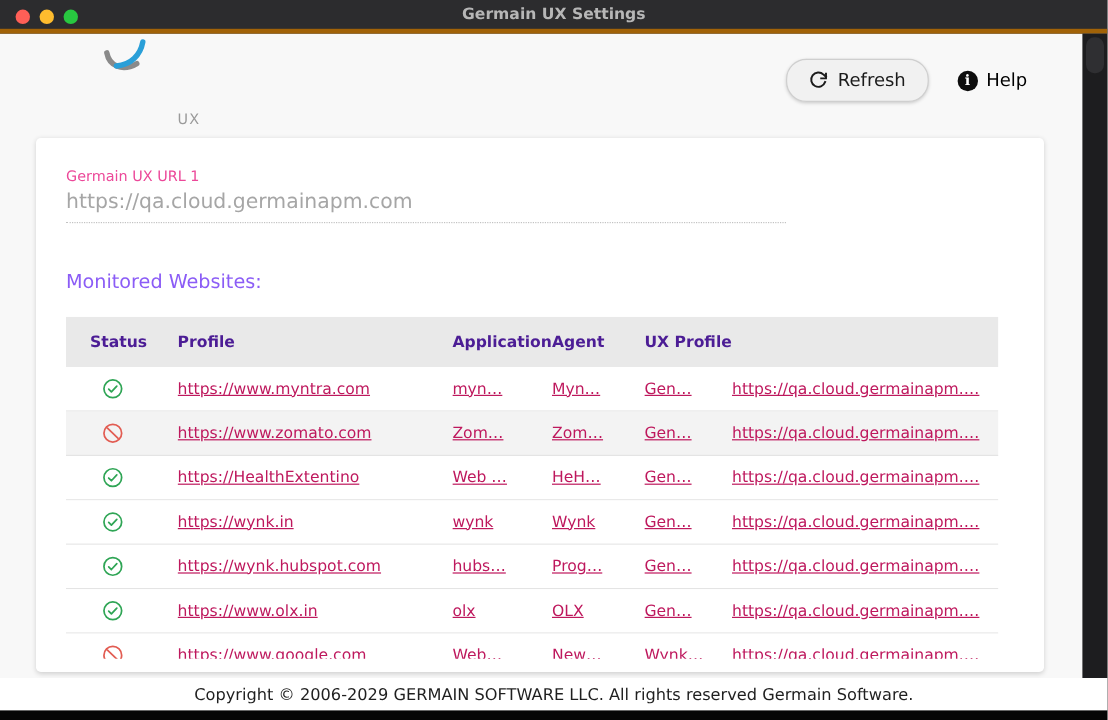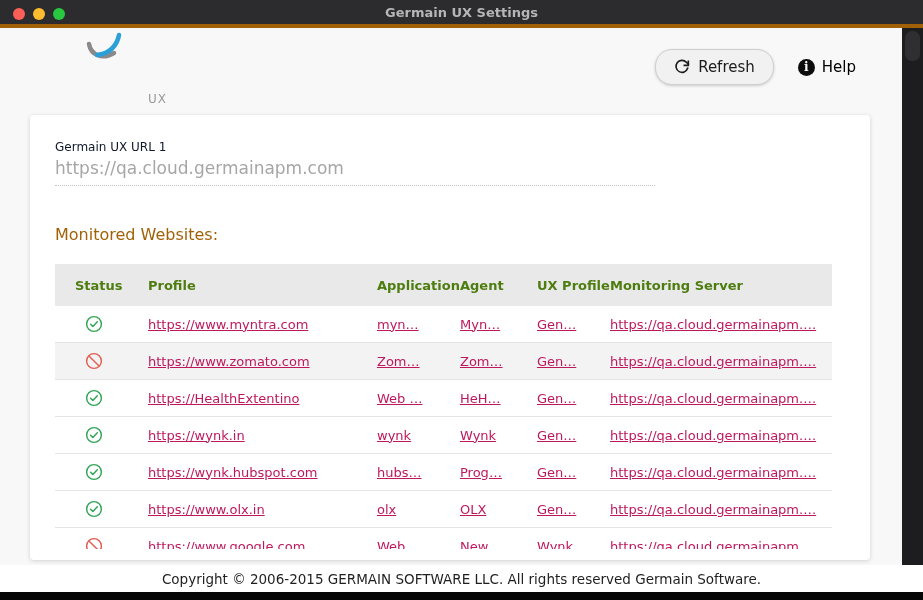"Germain UX URL 1" .field-label { color: #0f172a -> #ec4899 }
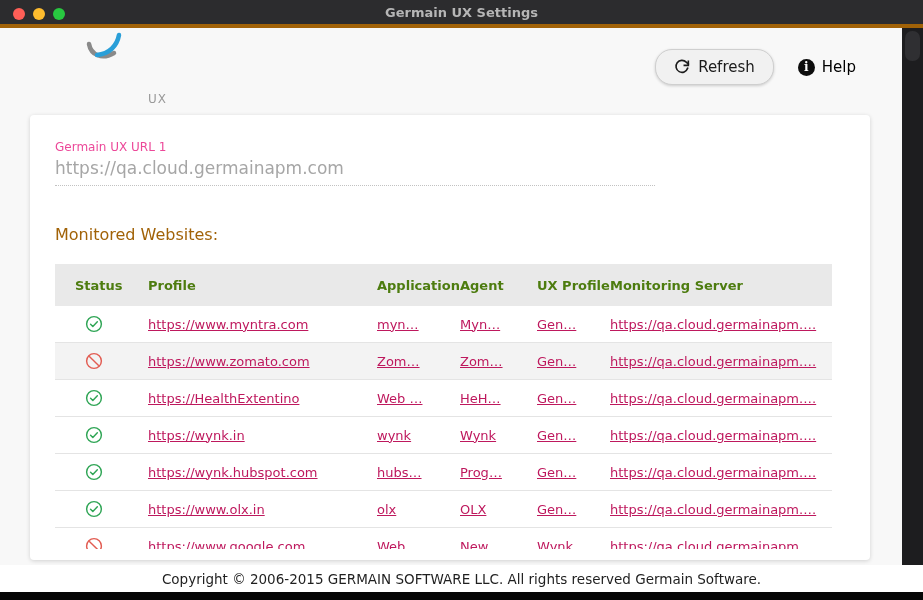"Monitored Websites:" .section-title { color: #a16207 -> #8b5cf6 }
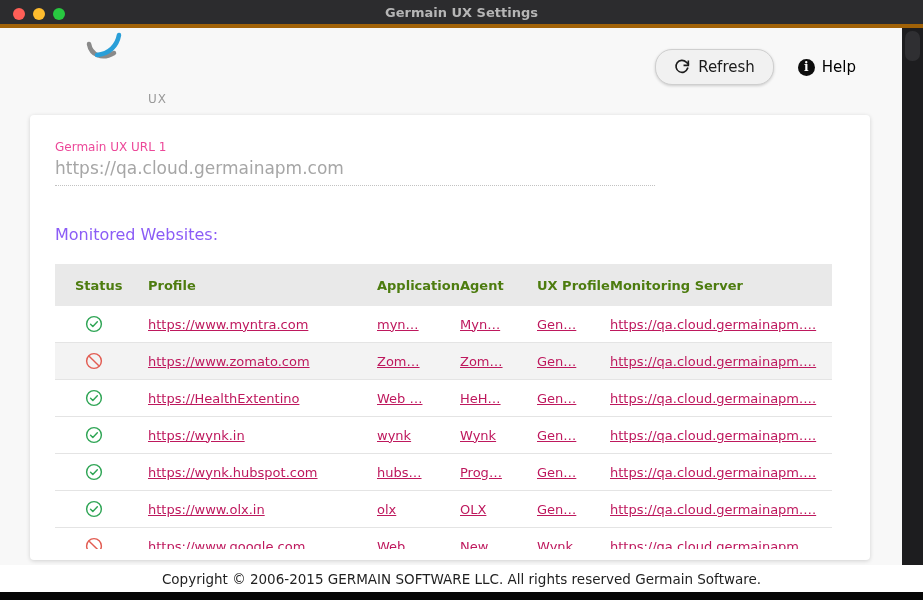"Status" .th { color: #4d7c0f -> #4c1d95 }
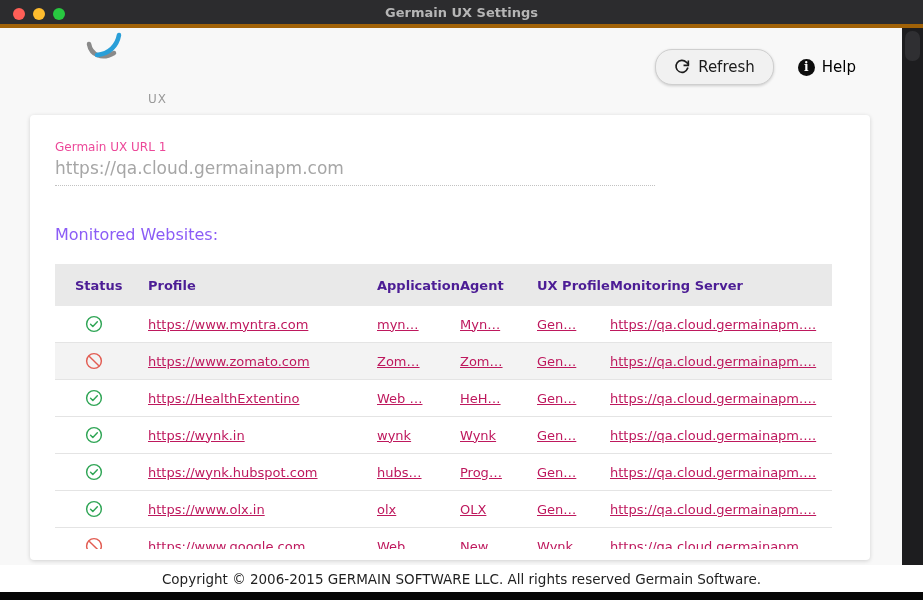"Monitoring Server" div.th { html: <div>Monitoring Server</div> -> none }
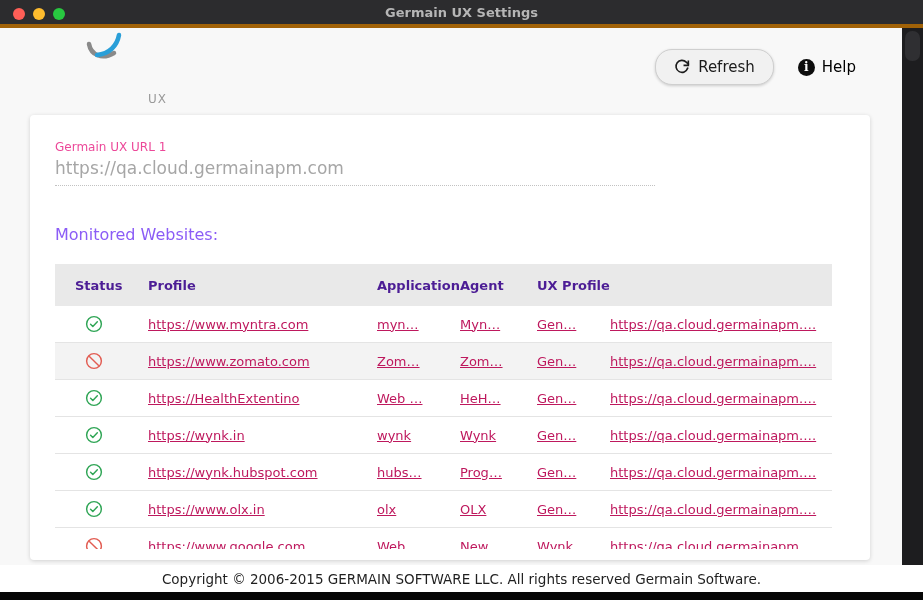"Copyright © 2006-2015 GERMAIN SOFTWARE" span { text: 2006-2015 -> 2006-2029 }
